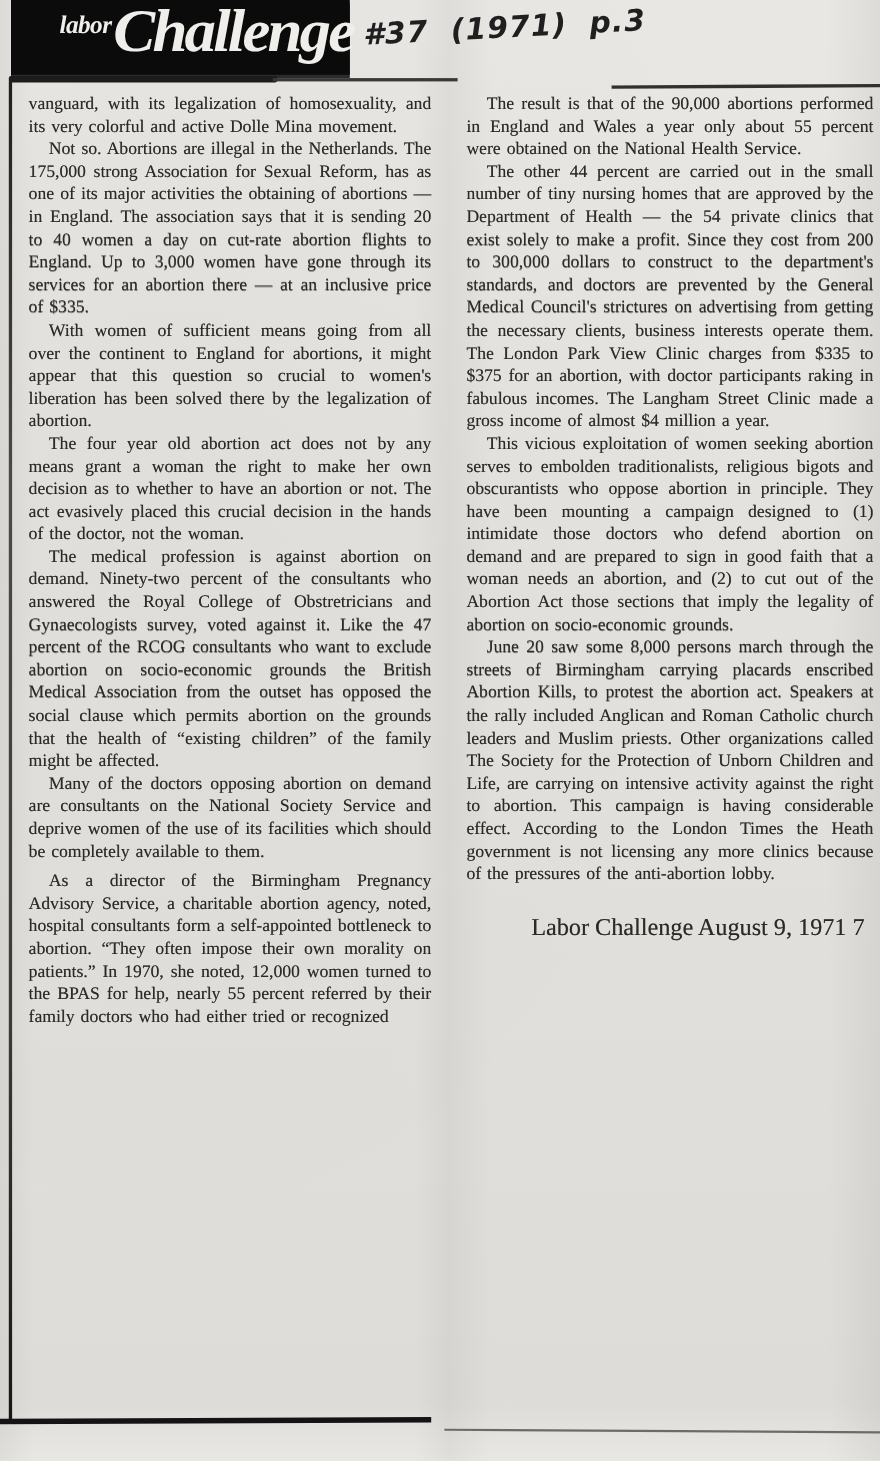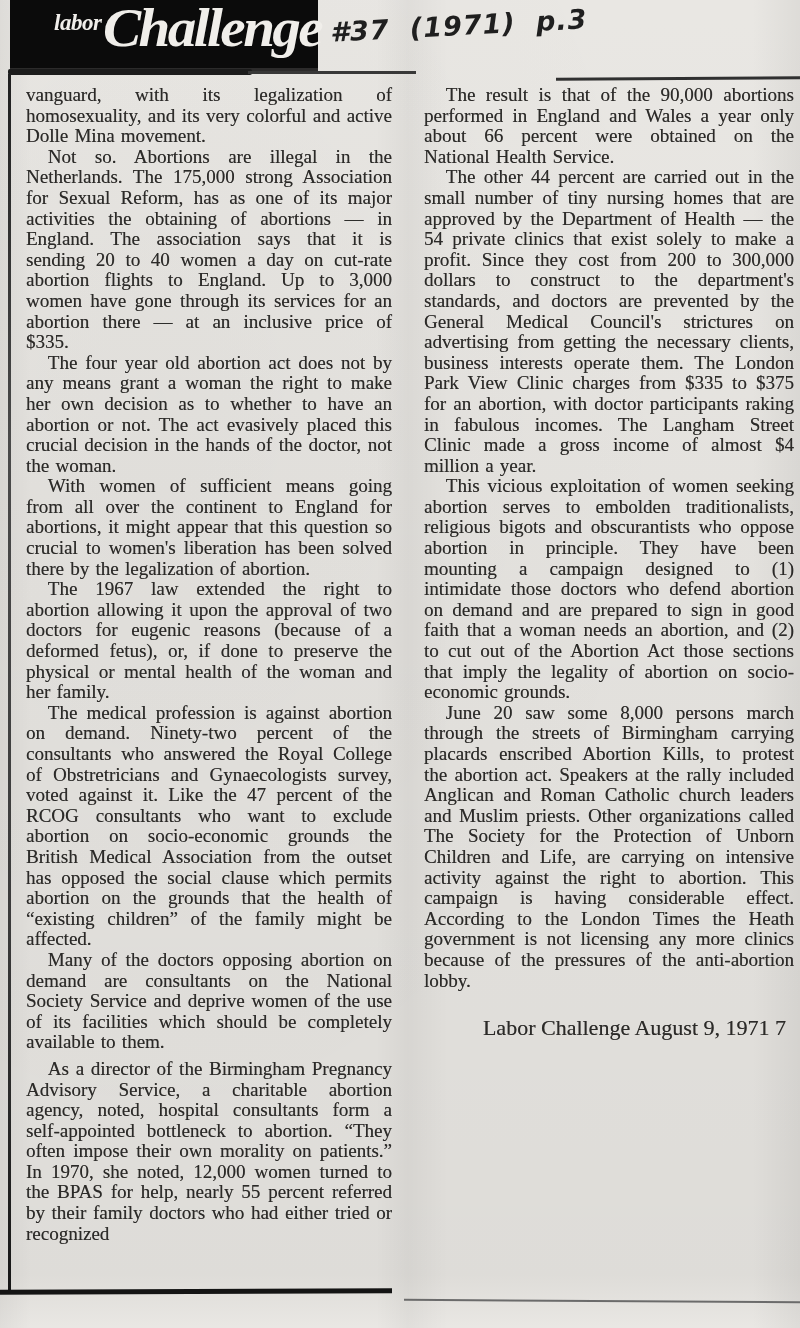"vanguard, with its legalization of" .para { font-size: 19px -> 16px }
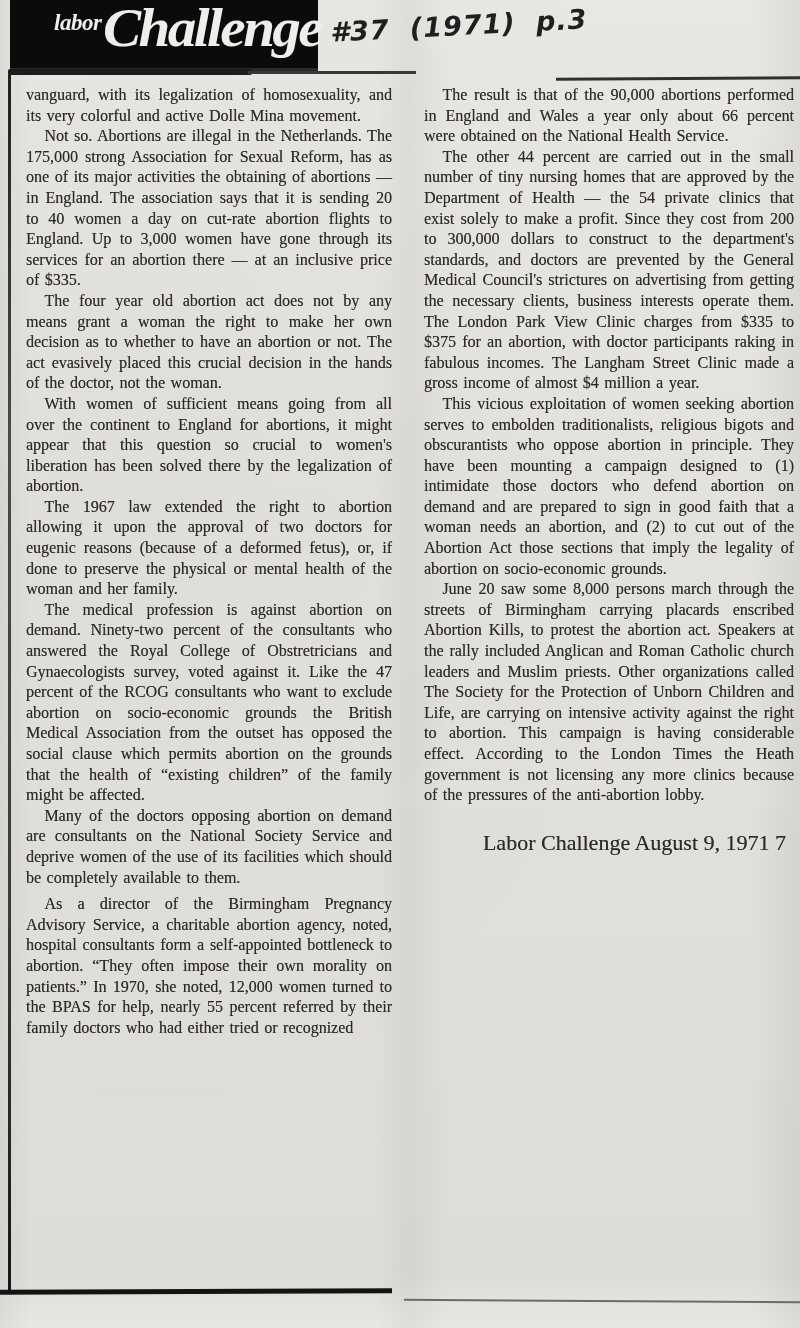"The result is that of" p.para { text: 66 -> 55 }
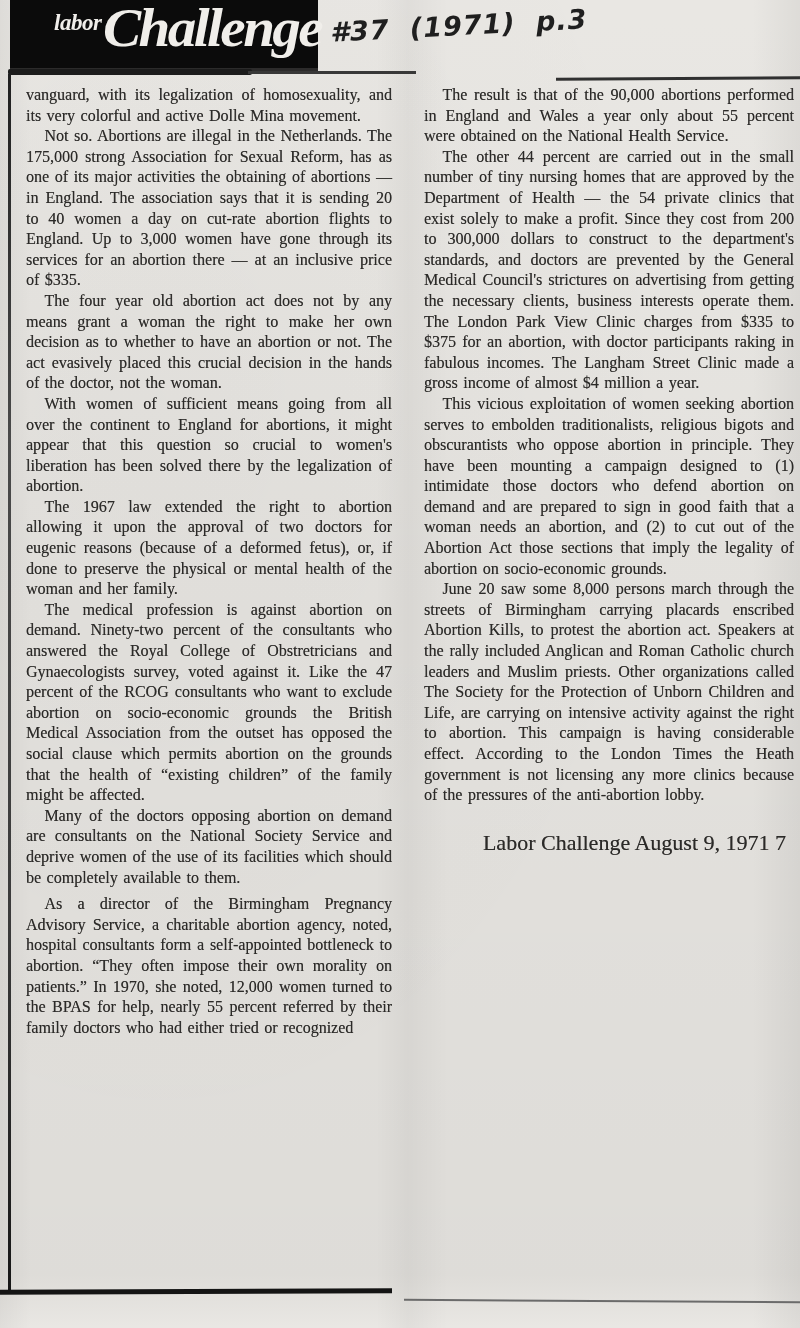"The four year old abortion" p.para { order: before "With women of sufficient means" -> after "With women of sufficient means" }
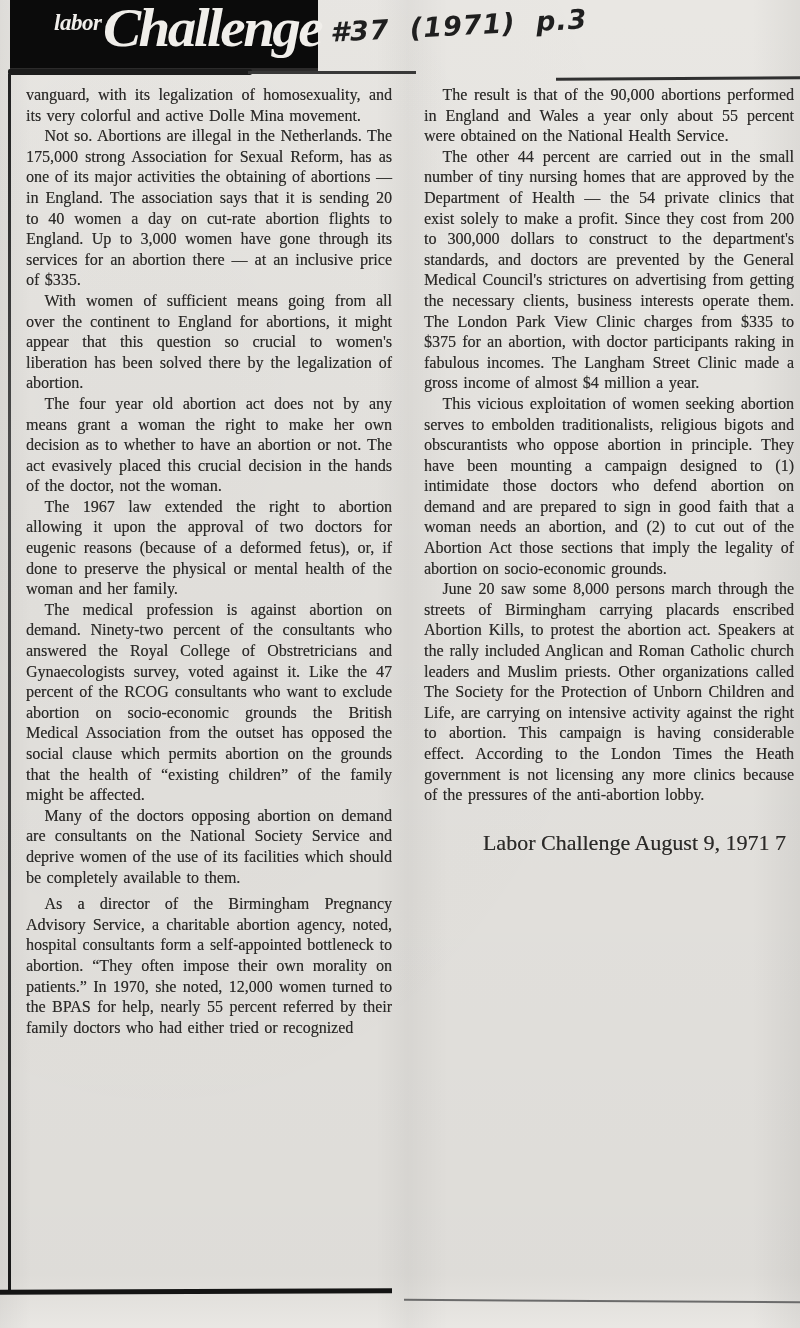"The 1967 law extended the" p.para { html: <p>The 1967 law extended the right to abortion allowing it upon the approval of two doctors for eugenic reasons (because of a deformed fetus), or, if done to preserve the physical or mental health of the woman and her family.</p> -> none }
